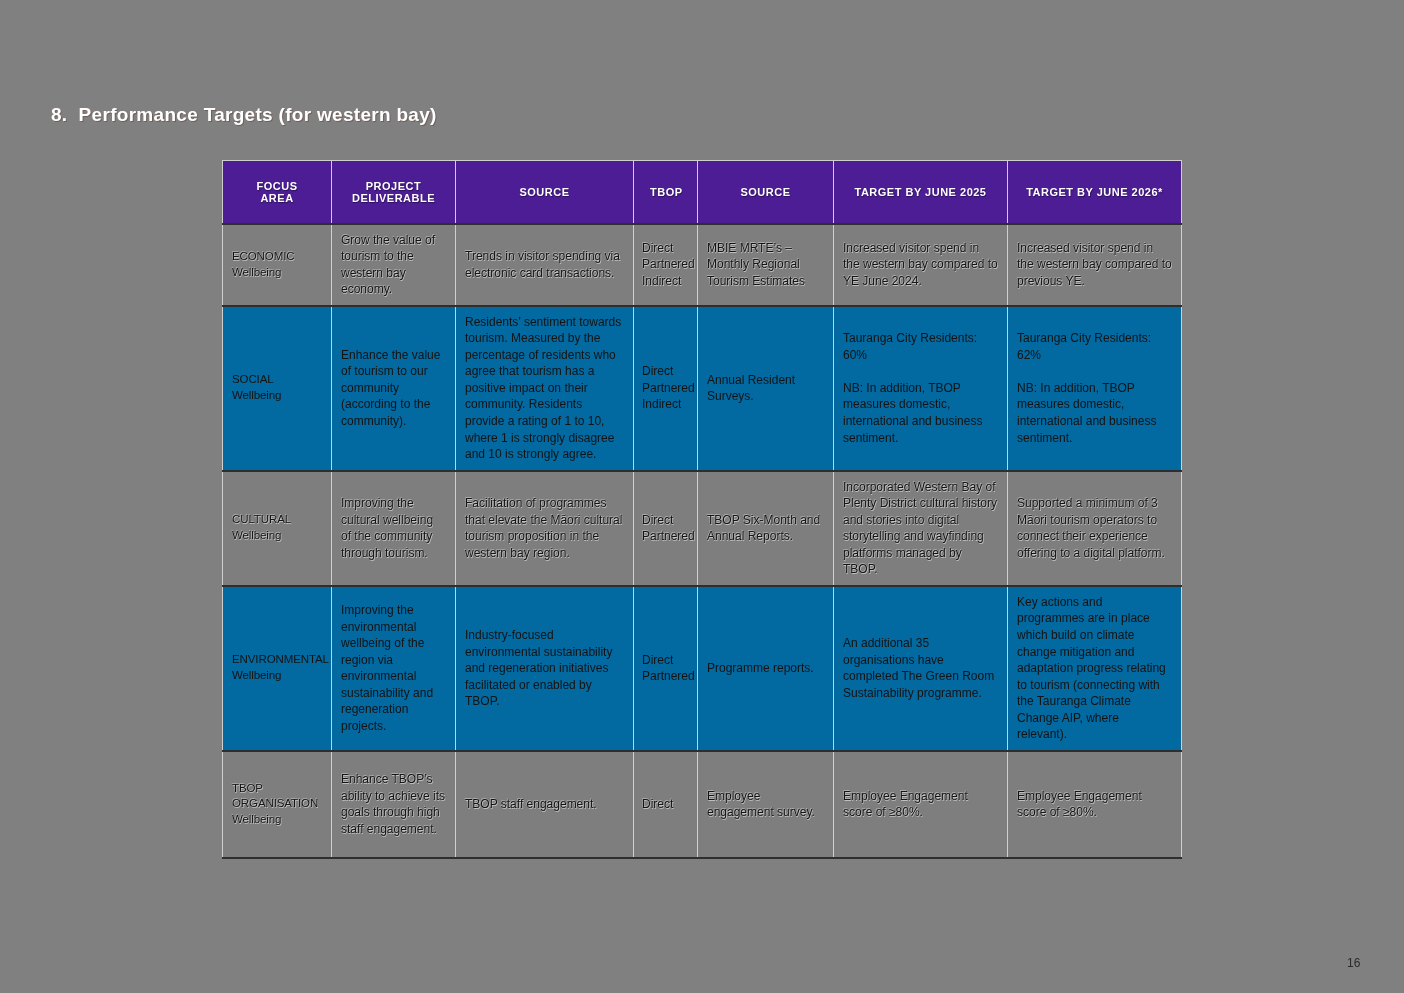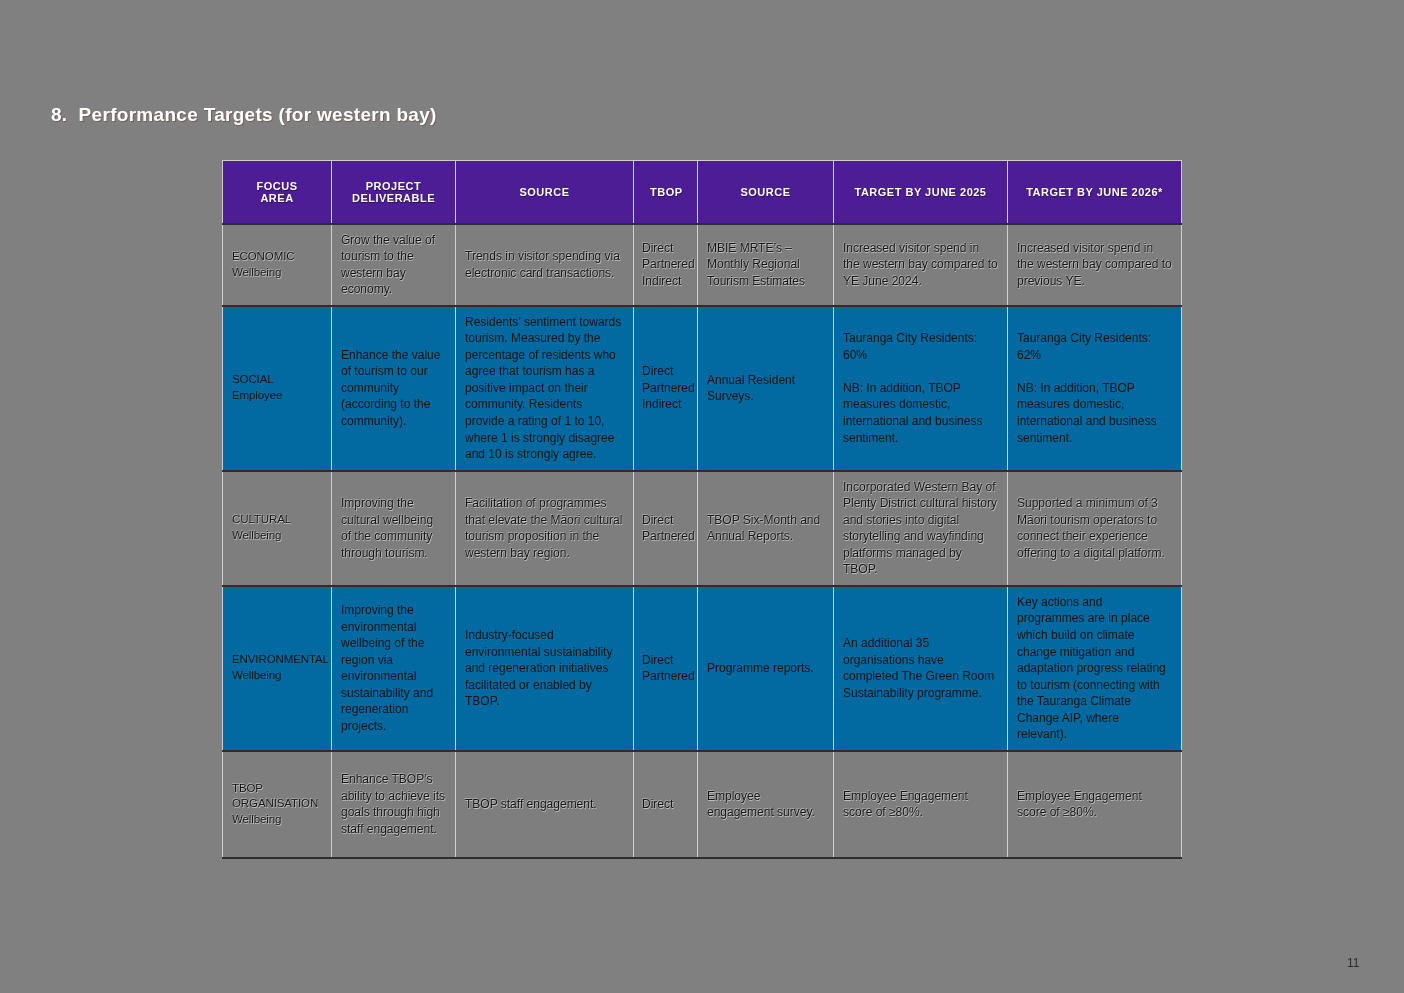"SOCIAL" td.focus { text: Employee -> Wellbeing }
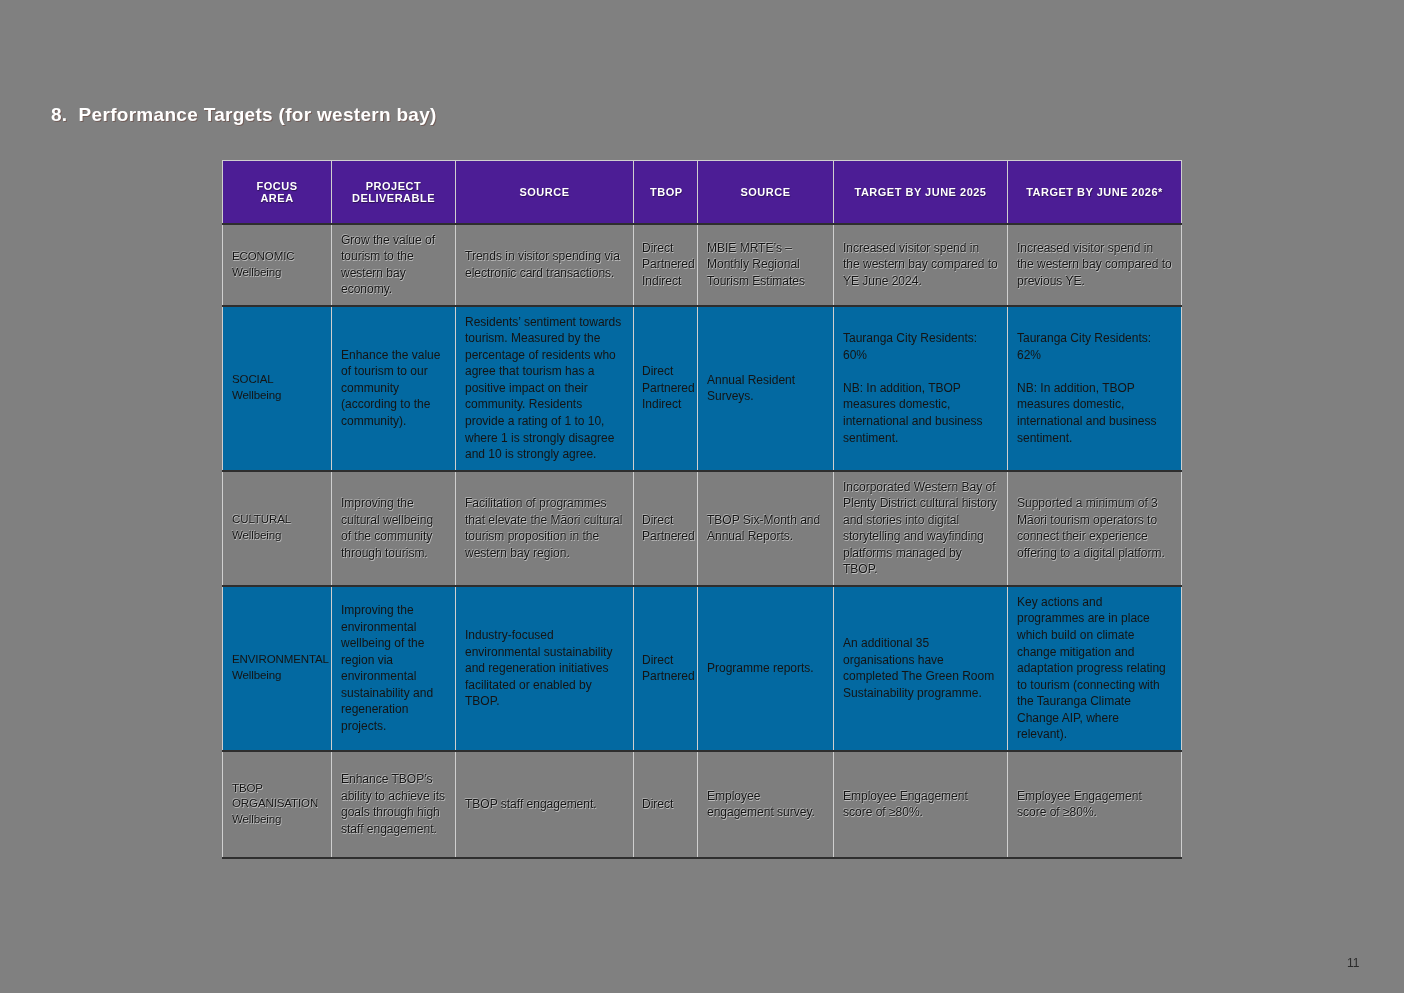"11" div.page-number { text: 11 -> 16 }
